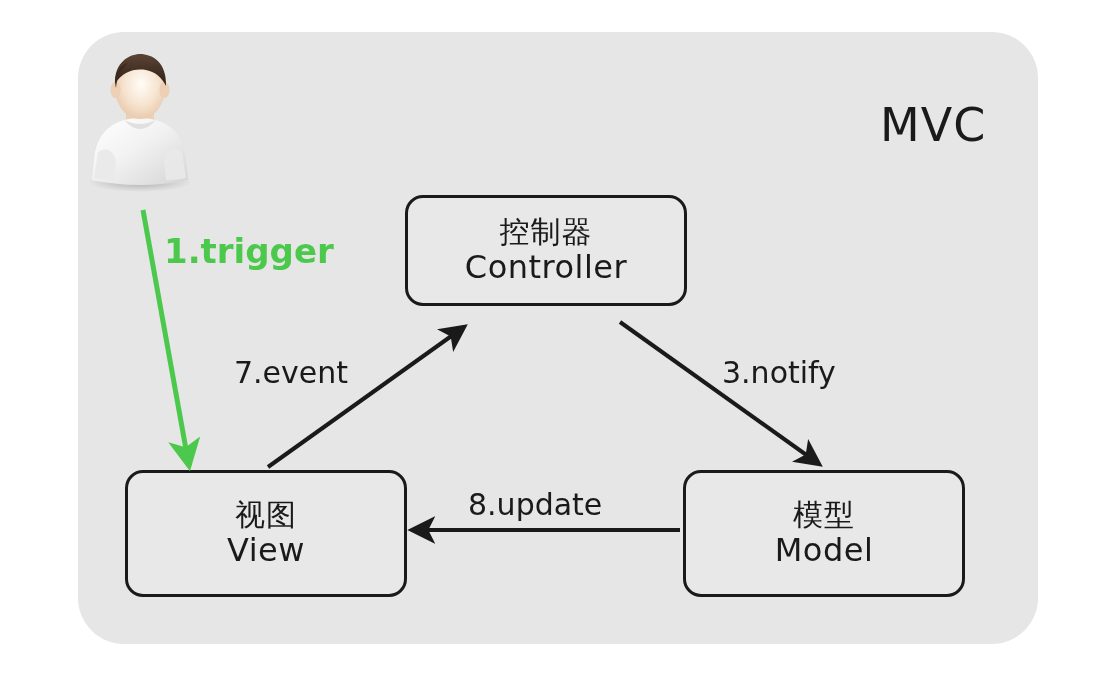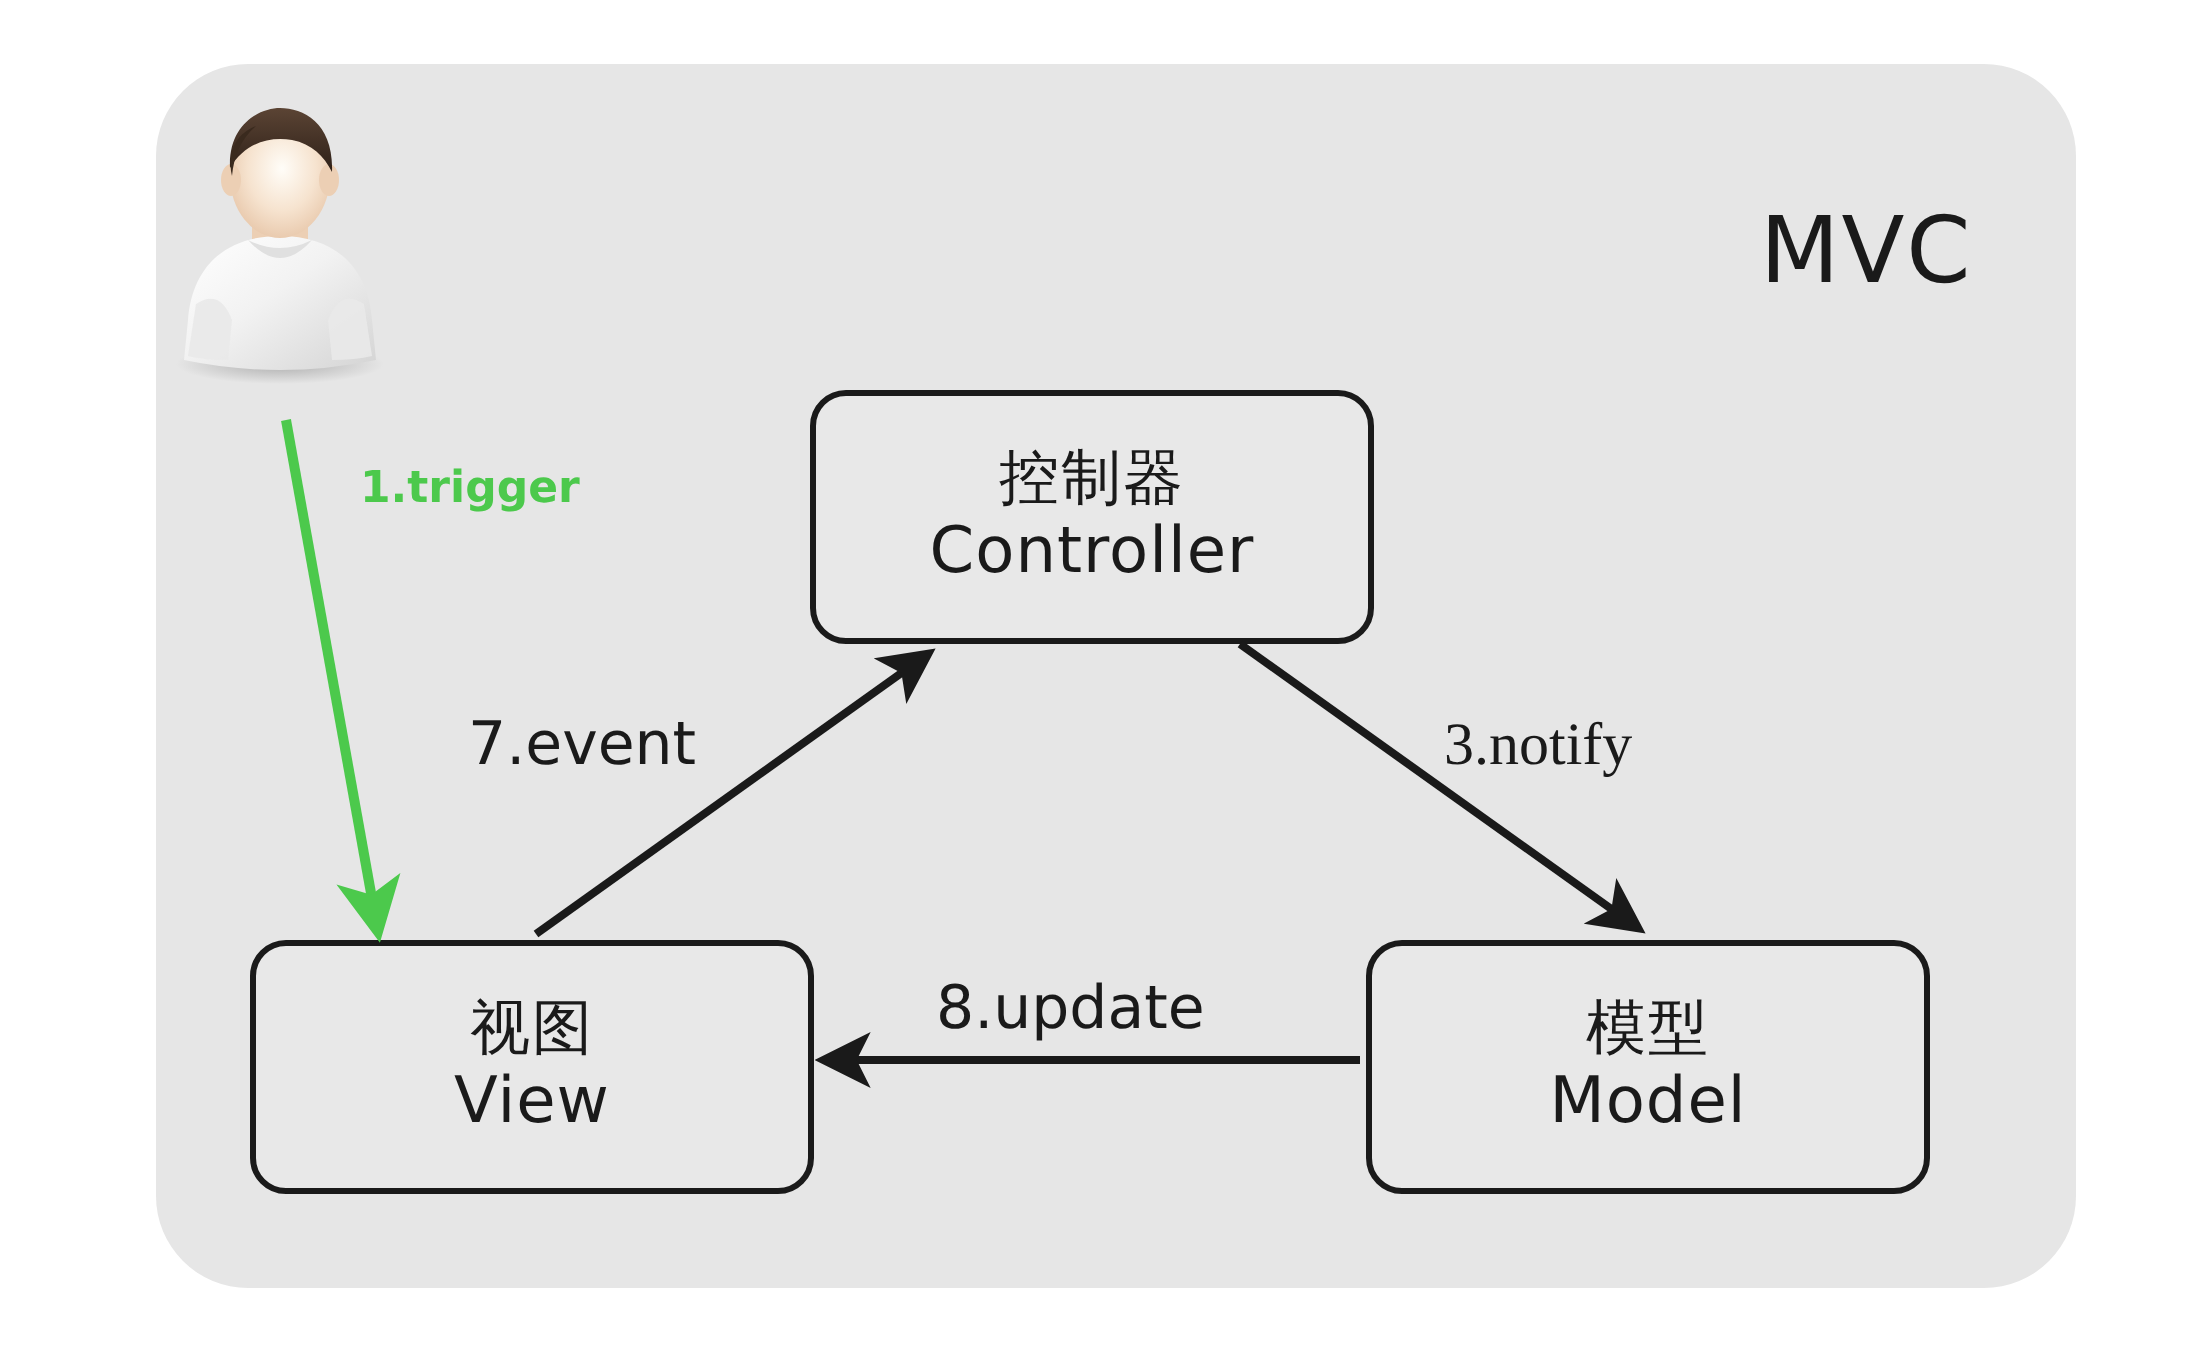"1.trigger" #label-trigger { font-size: 22px -> 34px; left: 180px -> 164px }
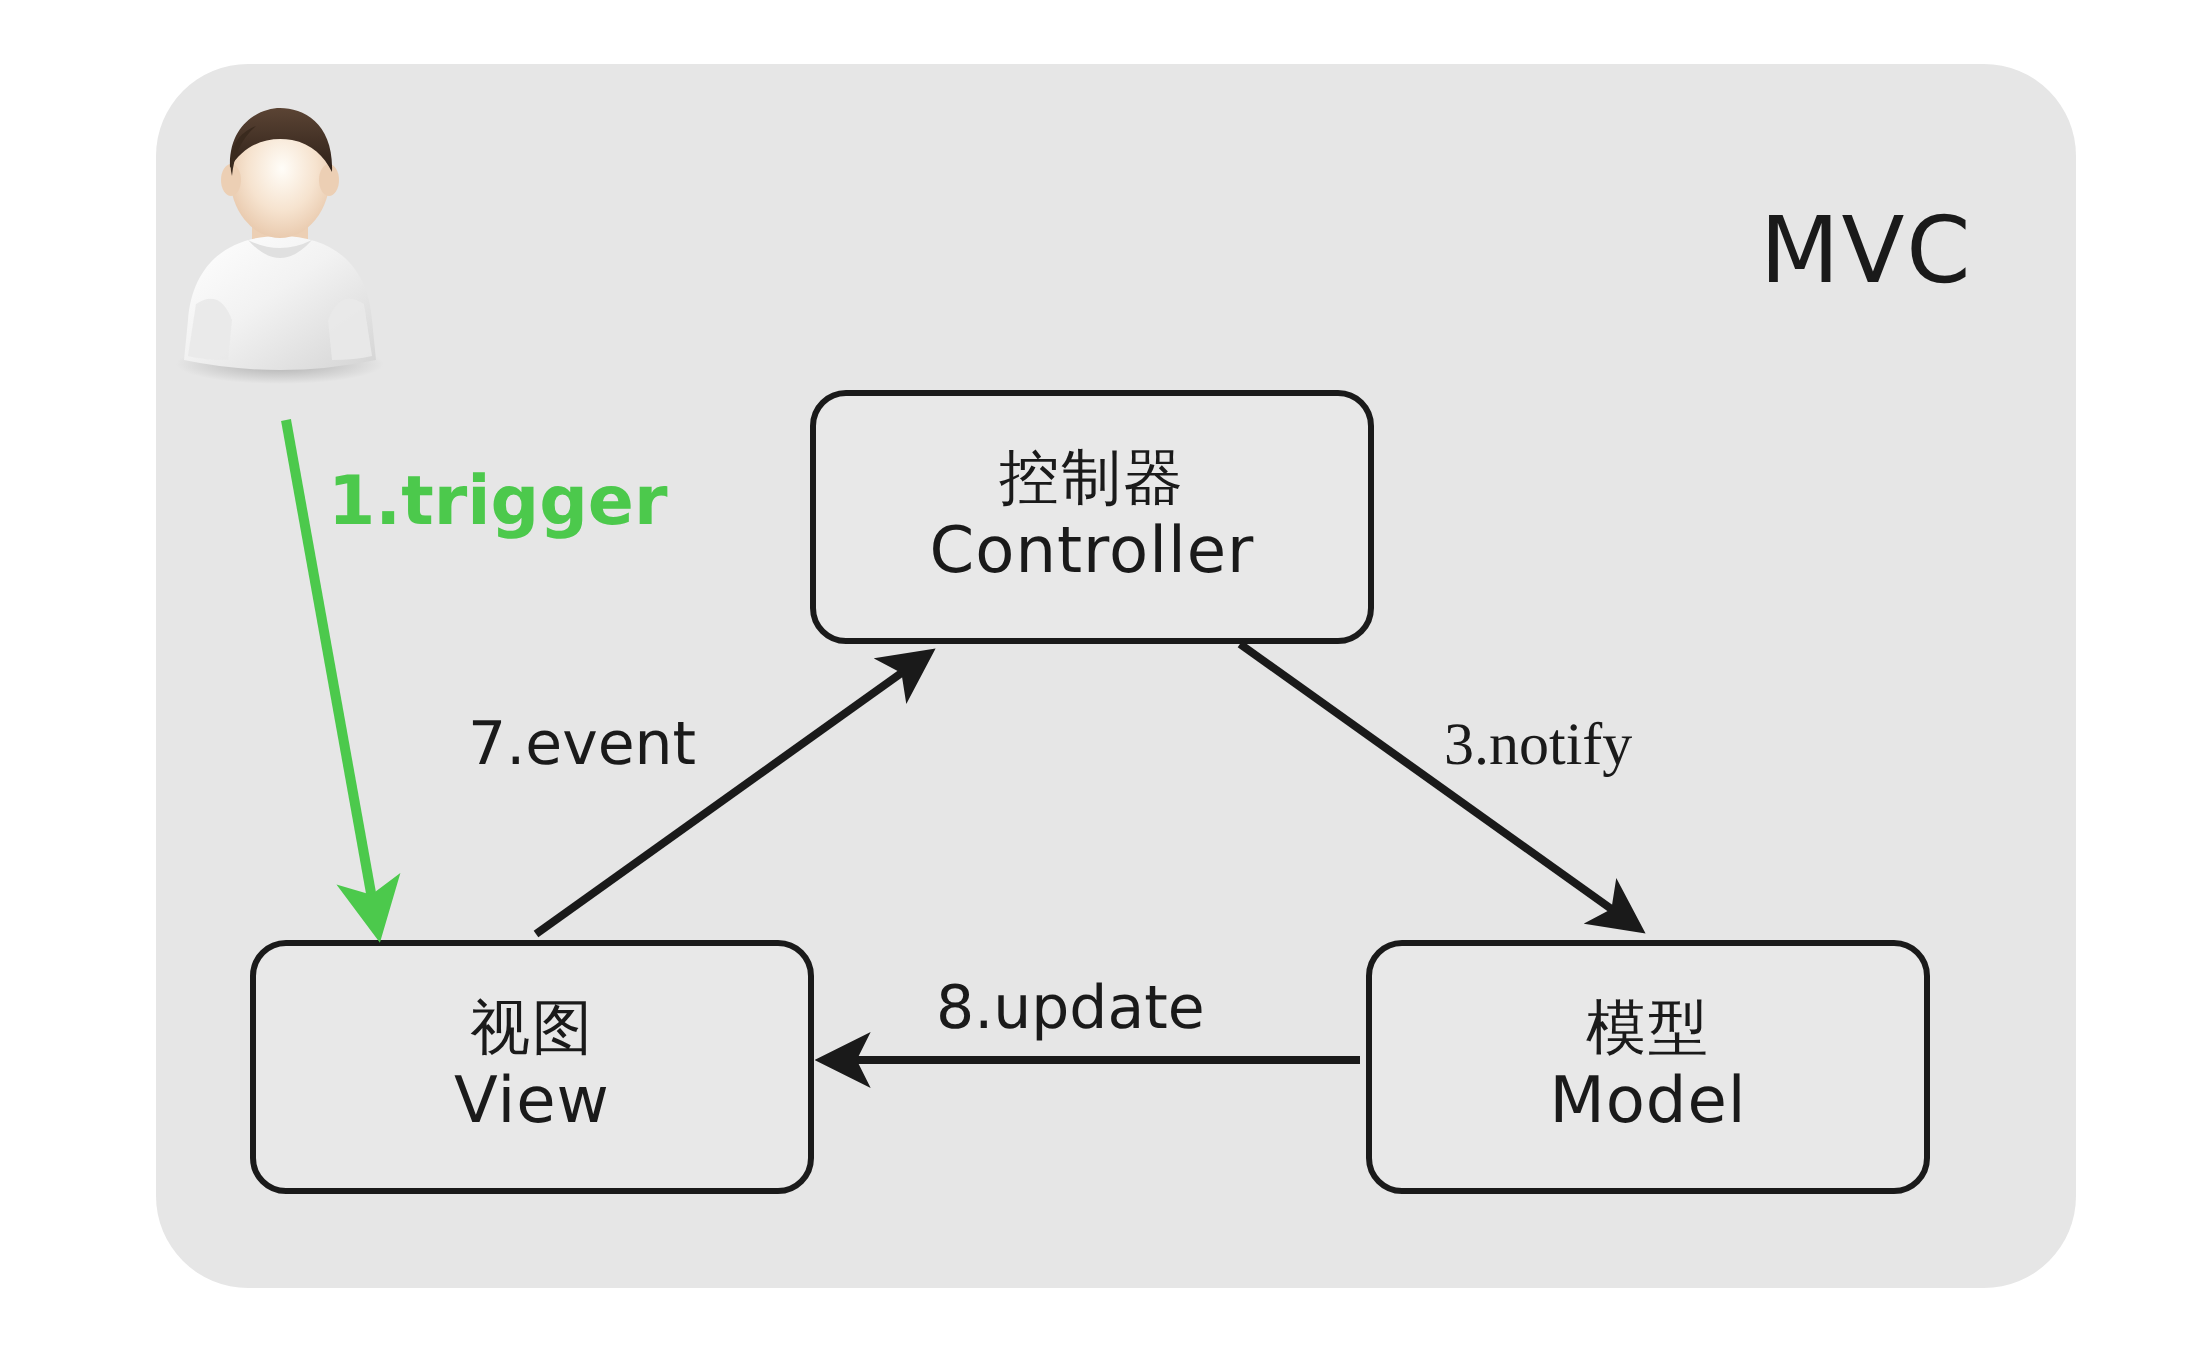"控制器" #node-controller { height: 127px -> 111px }
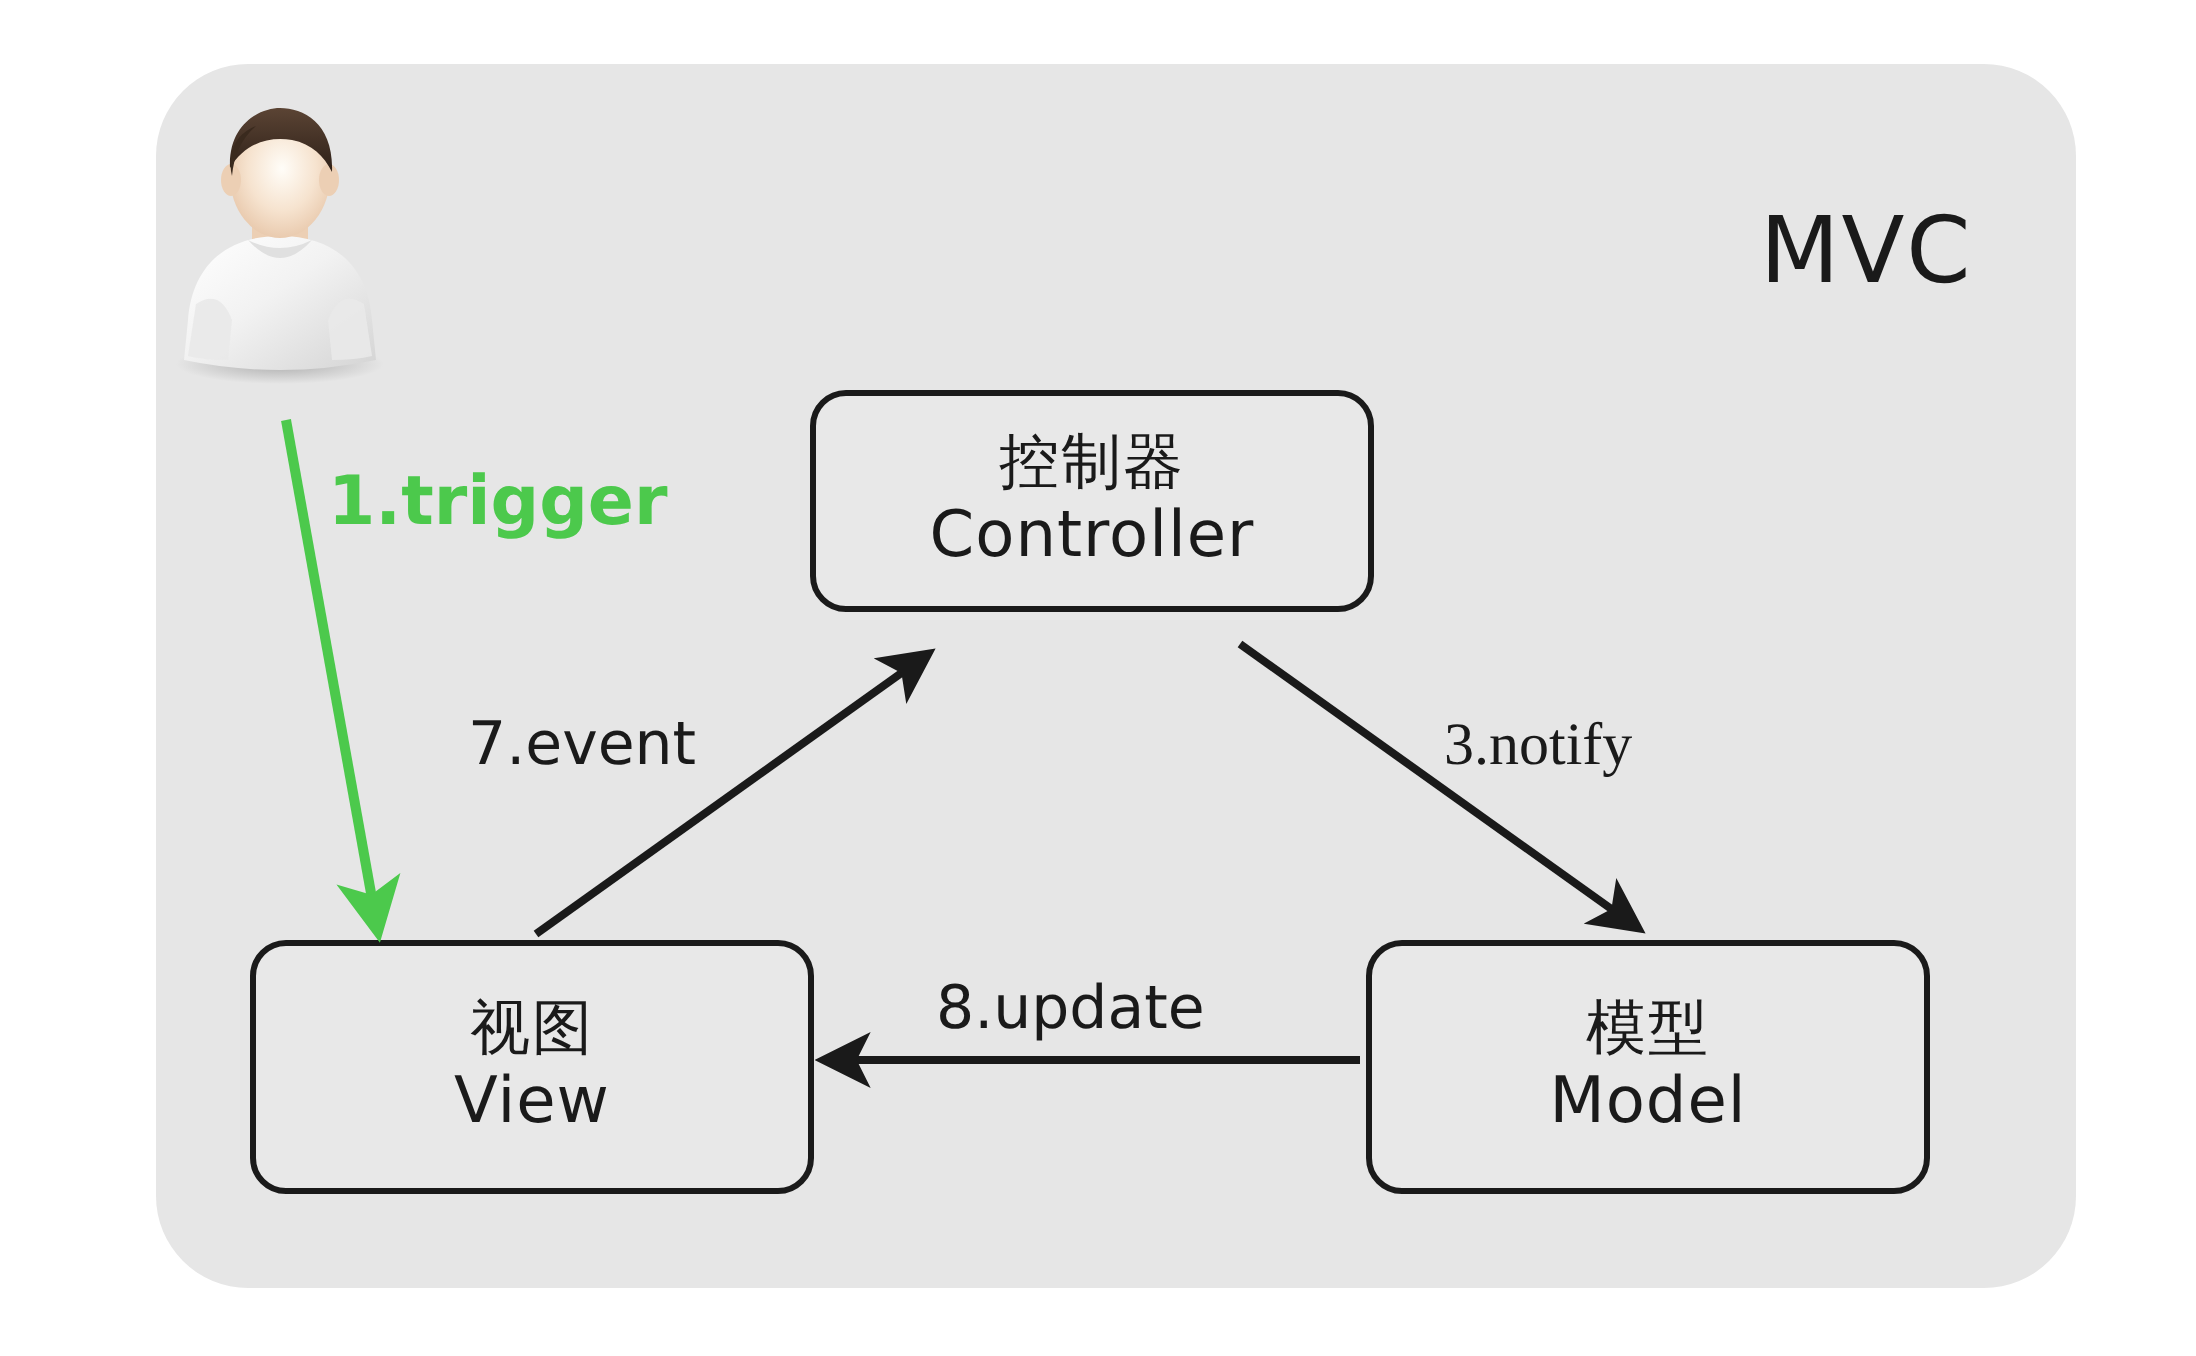"3.notify" #label-notify { font-family: Liberation Serif, serif -> none }
